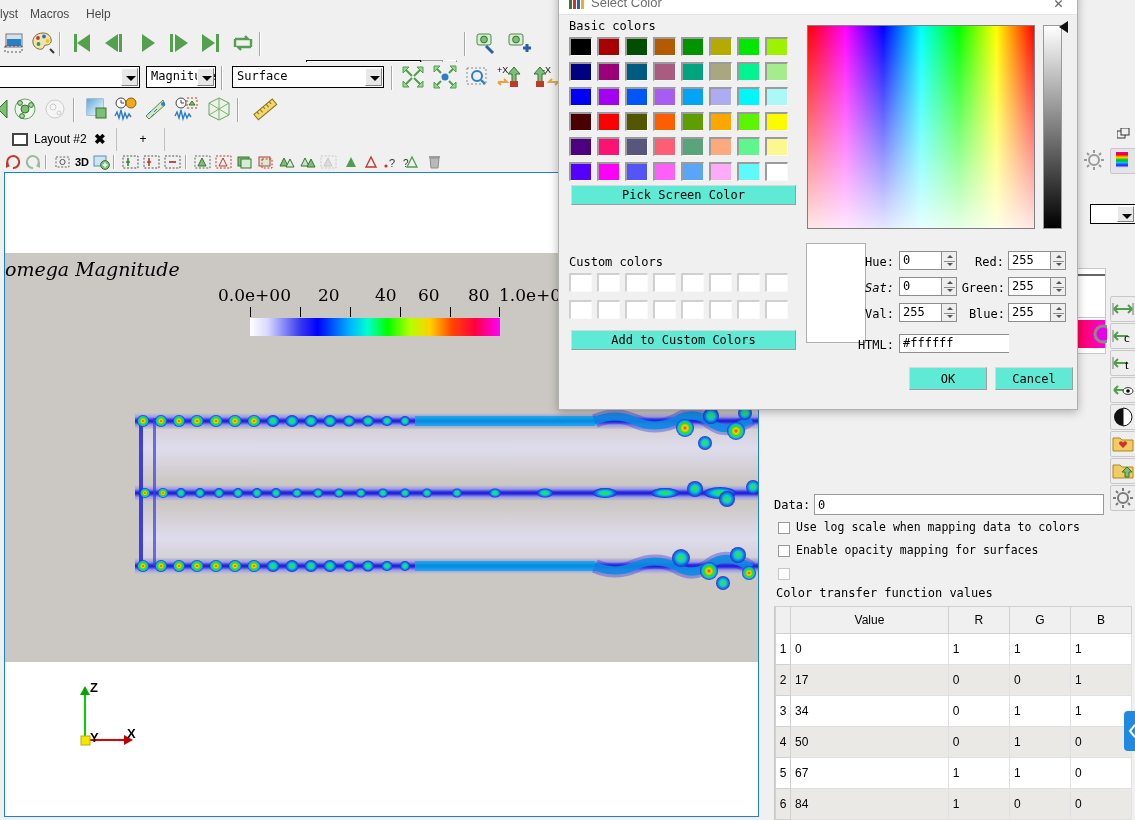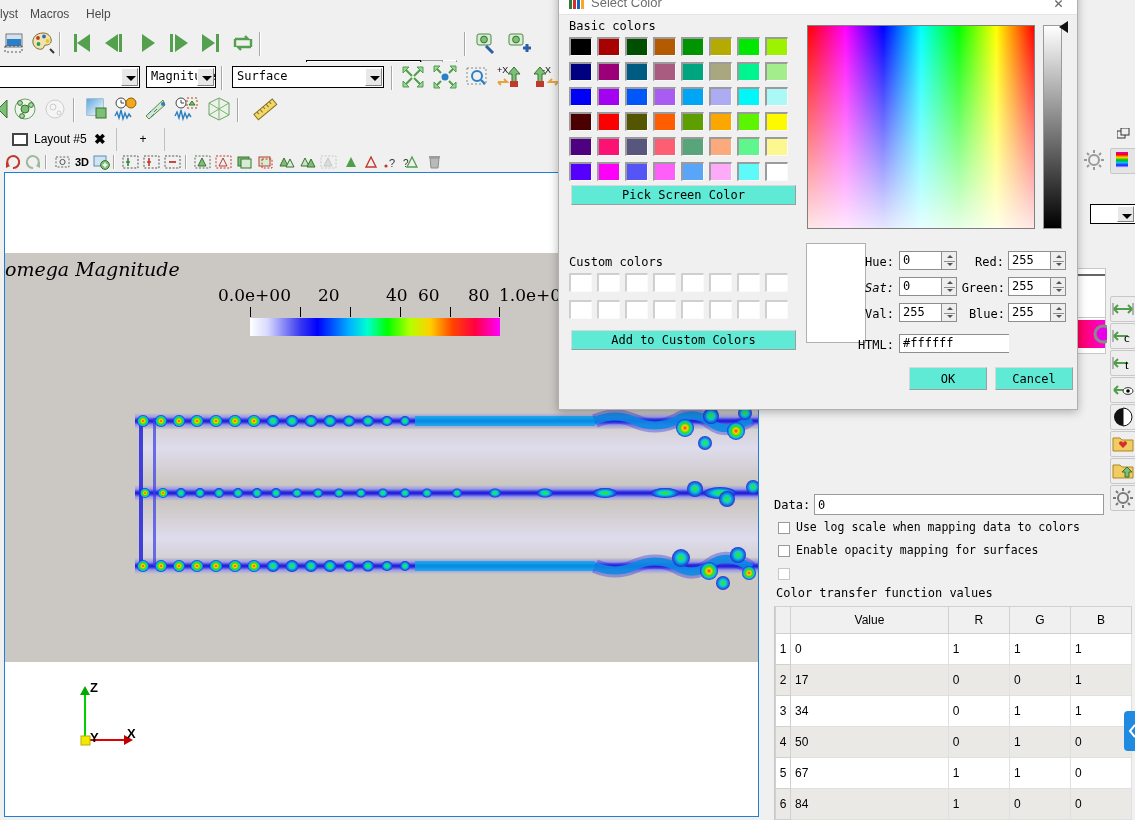"Layout #5" span.abs { text: 5 -> 2 }
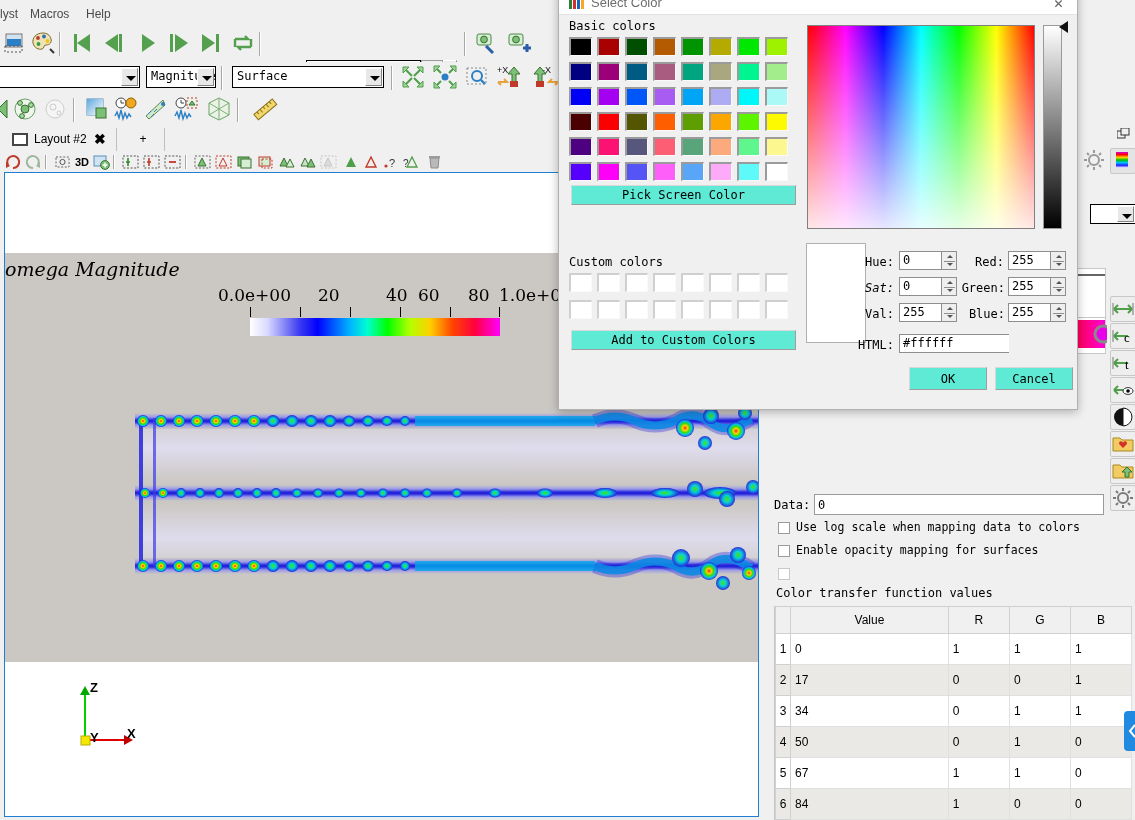"40" div.lg-ticklabels { left: 381px -> 370px }
